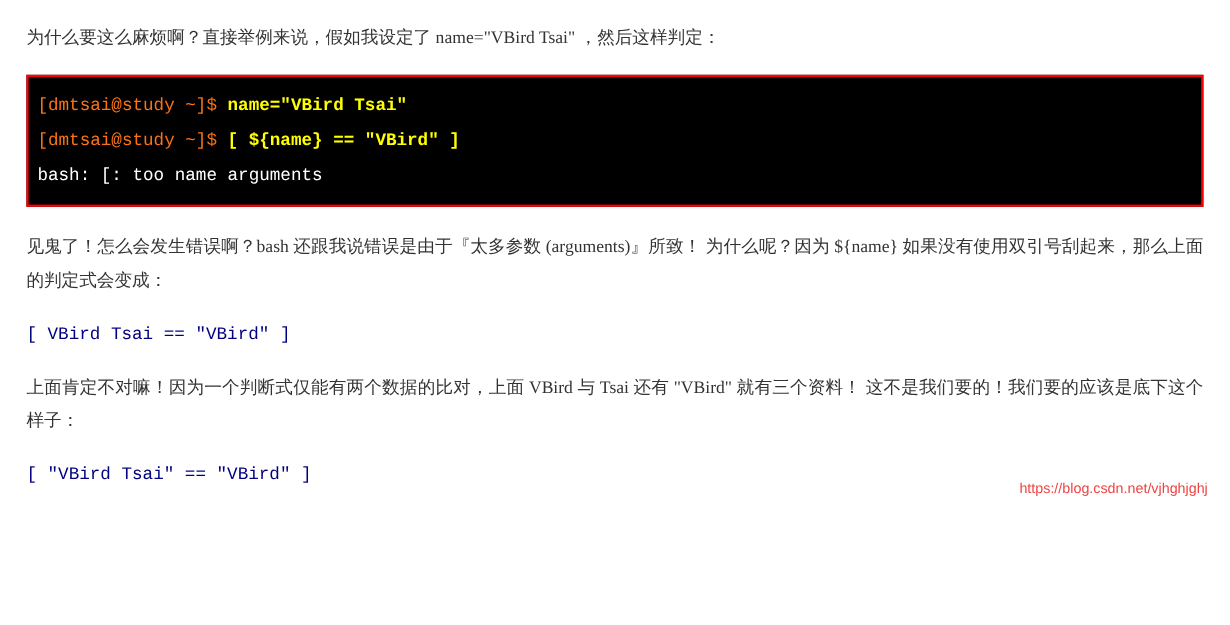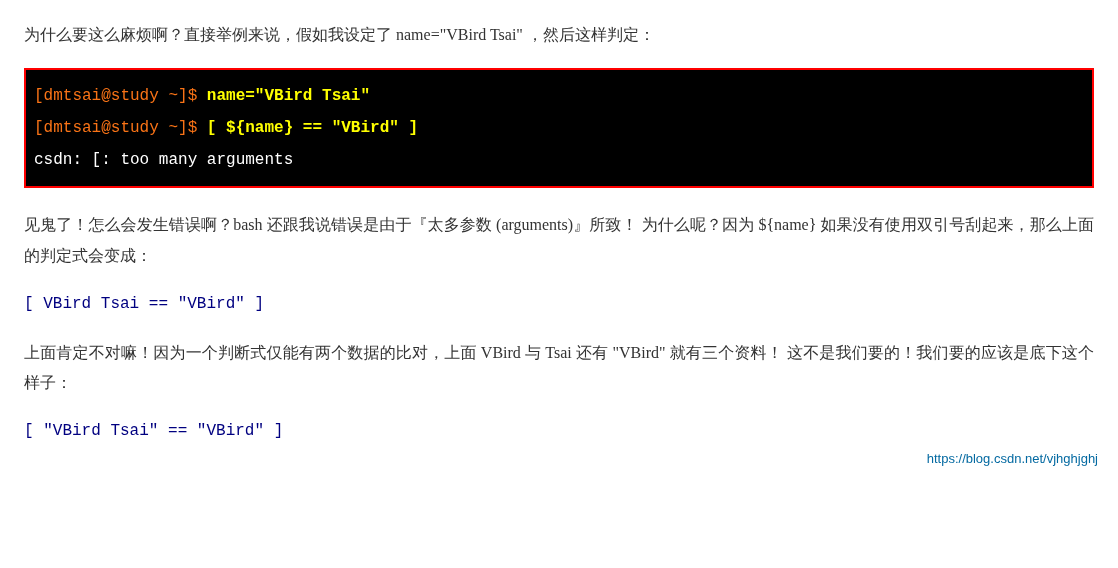"csdn: [: too many arguments" span.output { text: csdn: [: too many -> bash: [: too name }
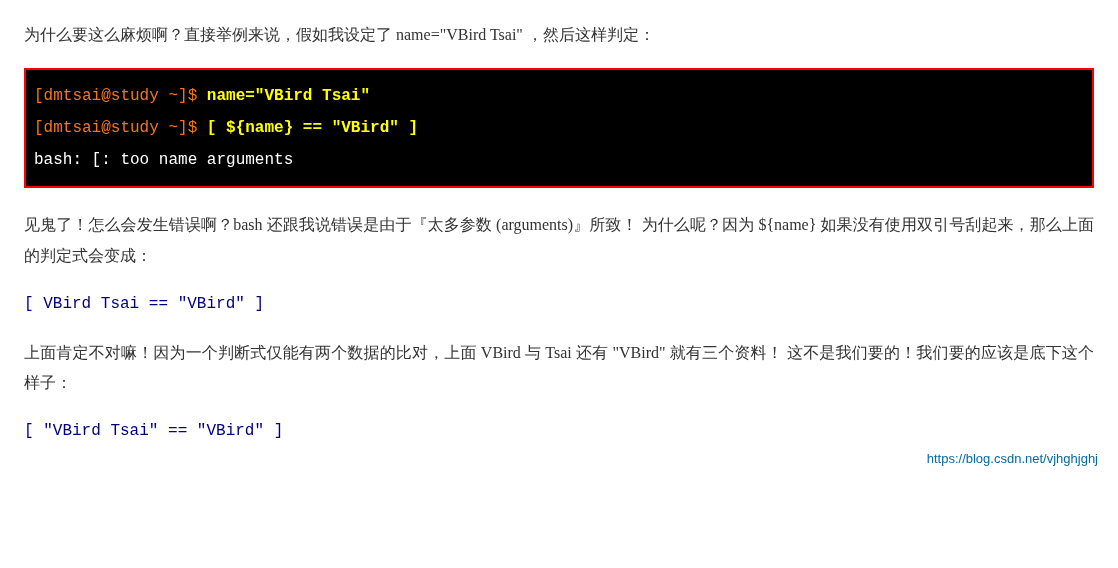"https://blog.csdn.net/vjhghjghj" .watermark { bottom: 13px -> 28px; color: #0369a1 -> #ef4444 }
